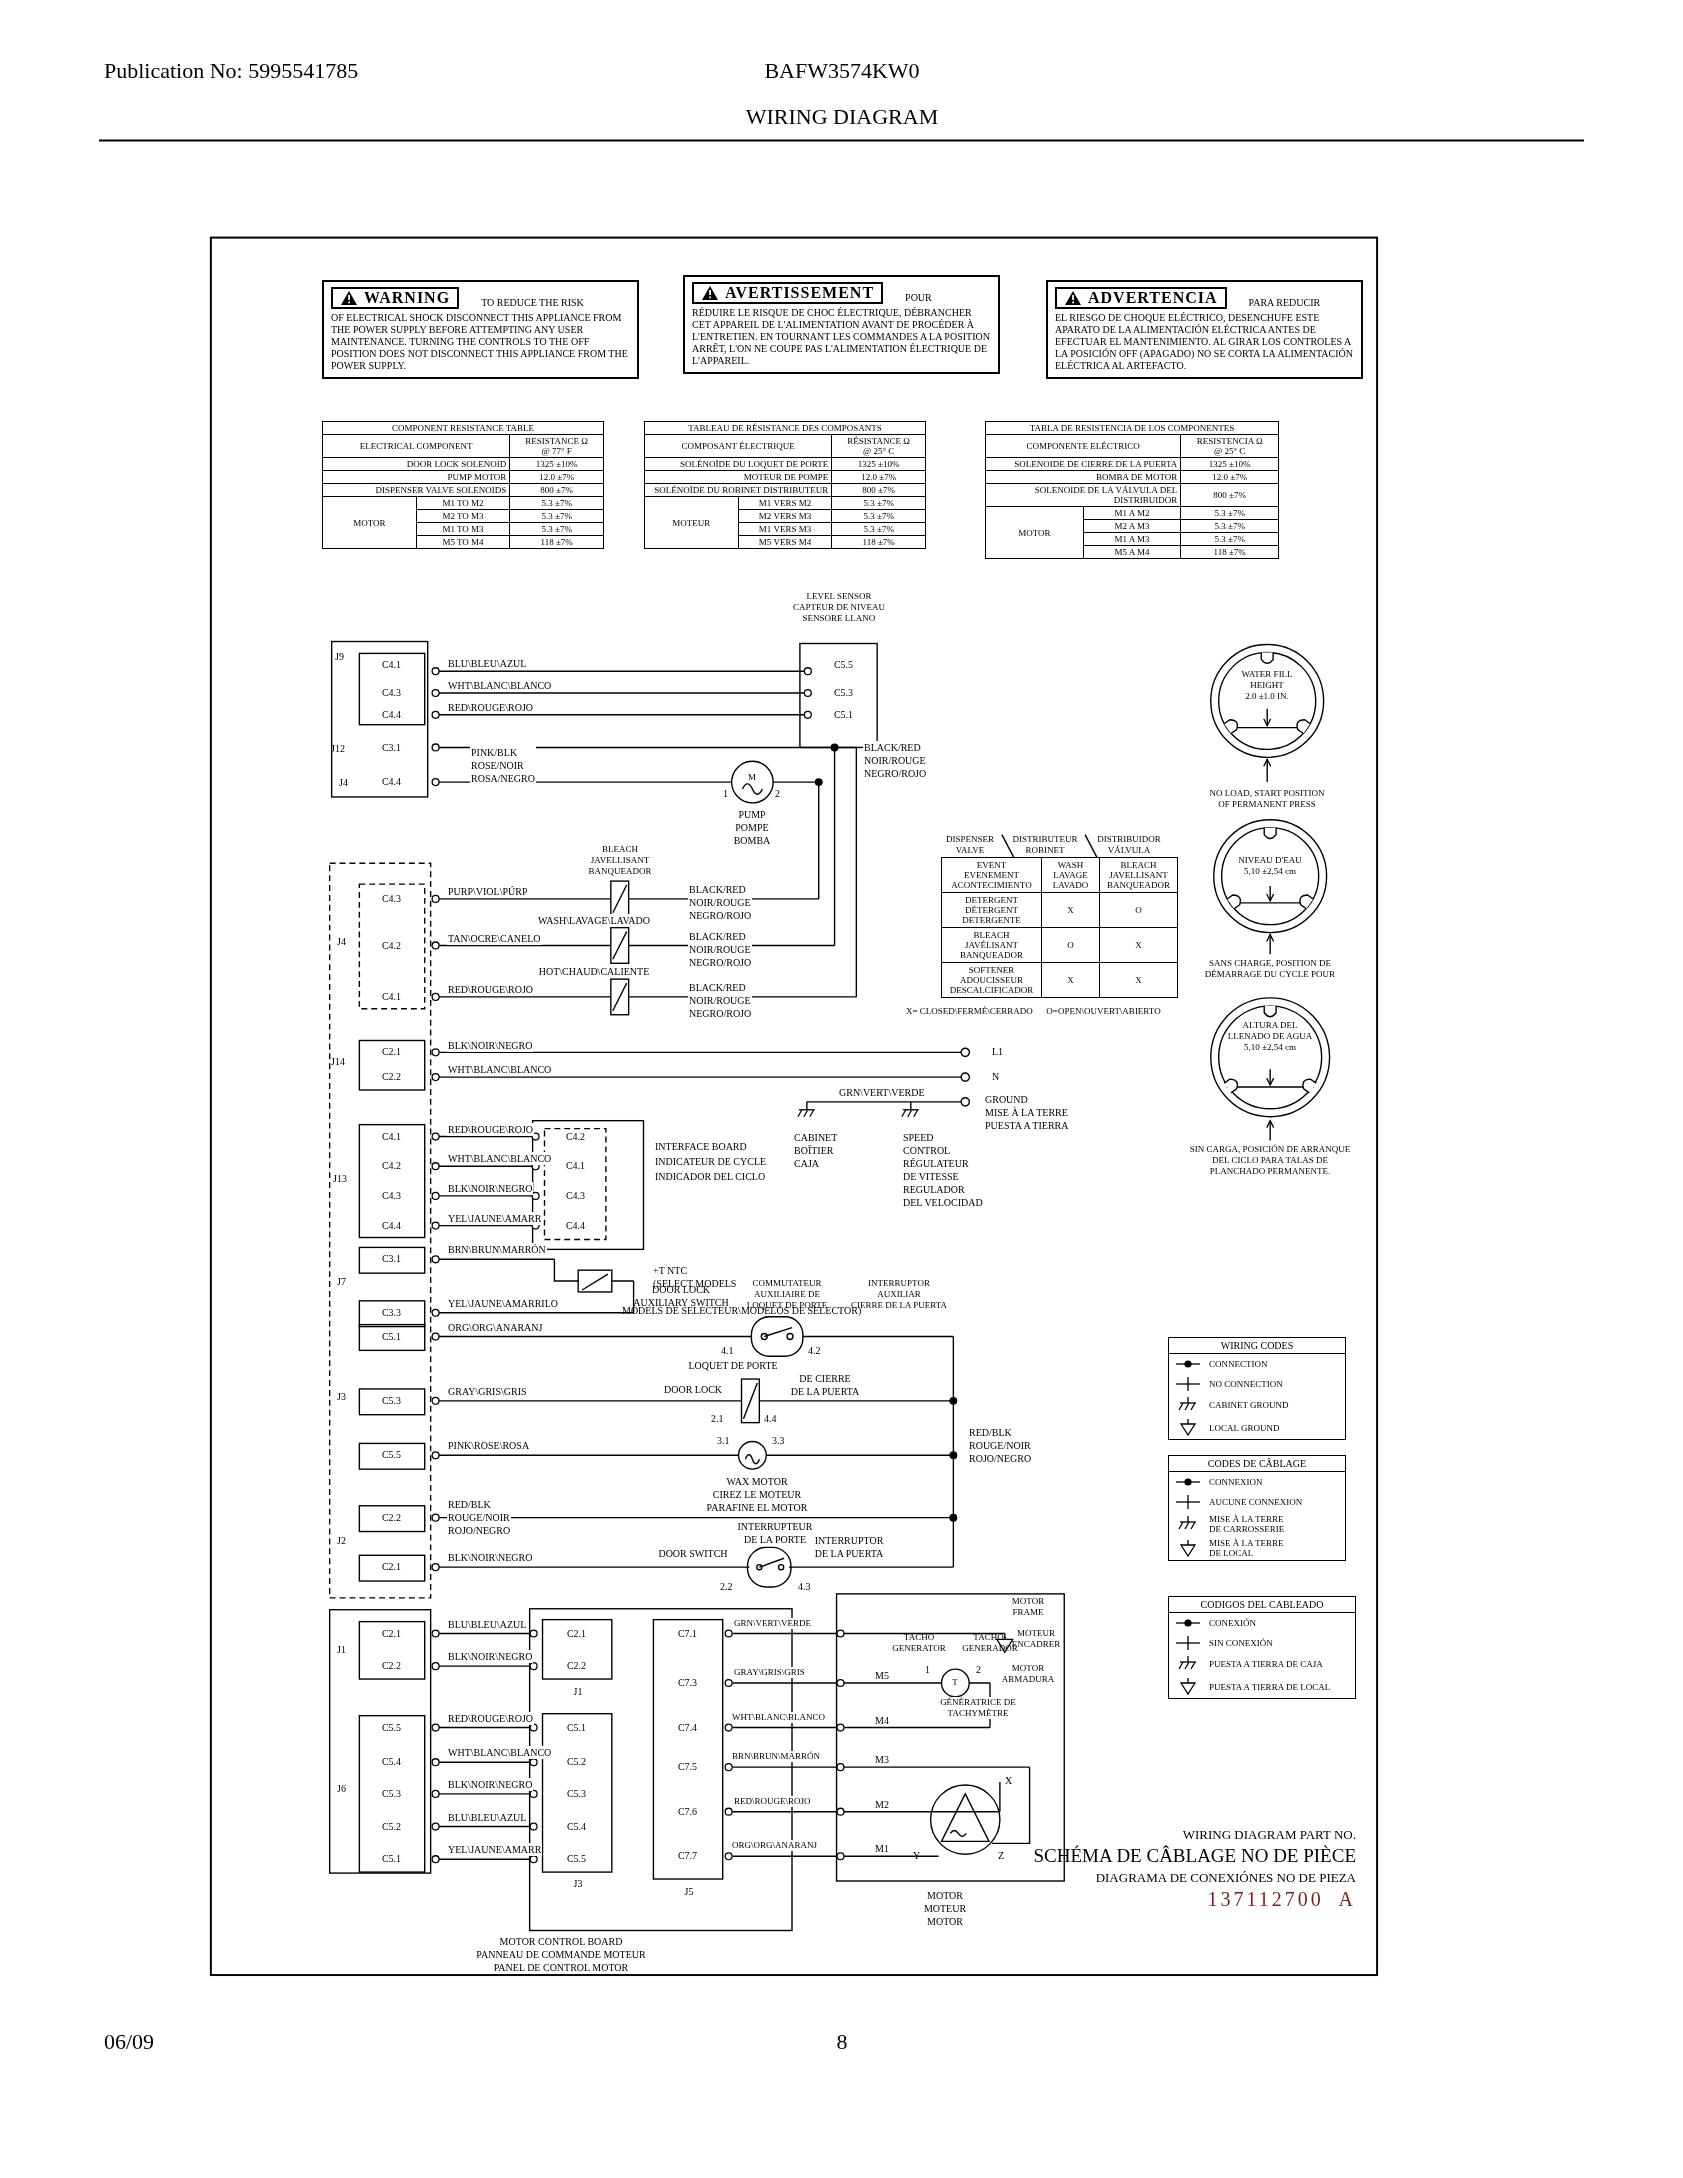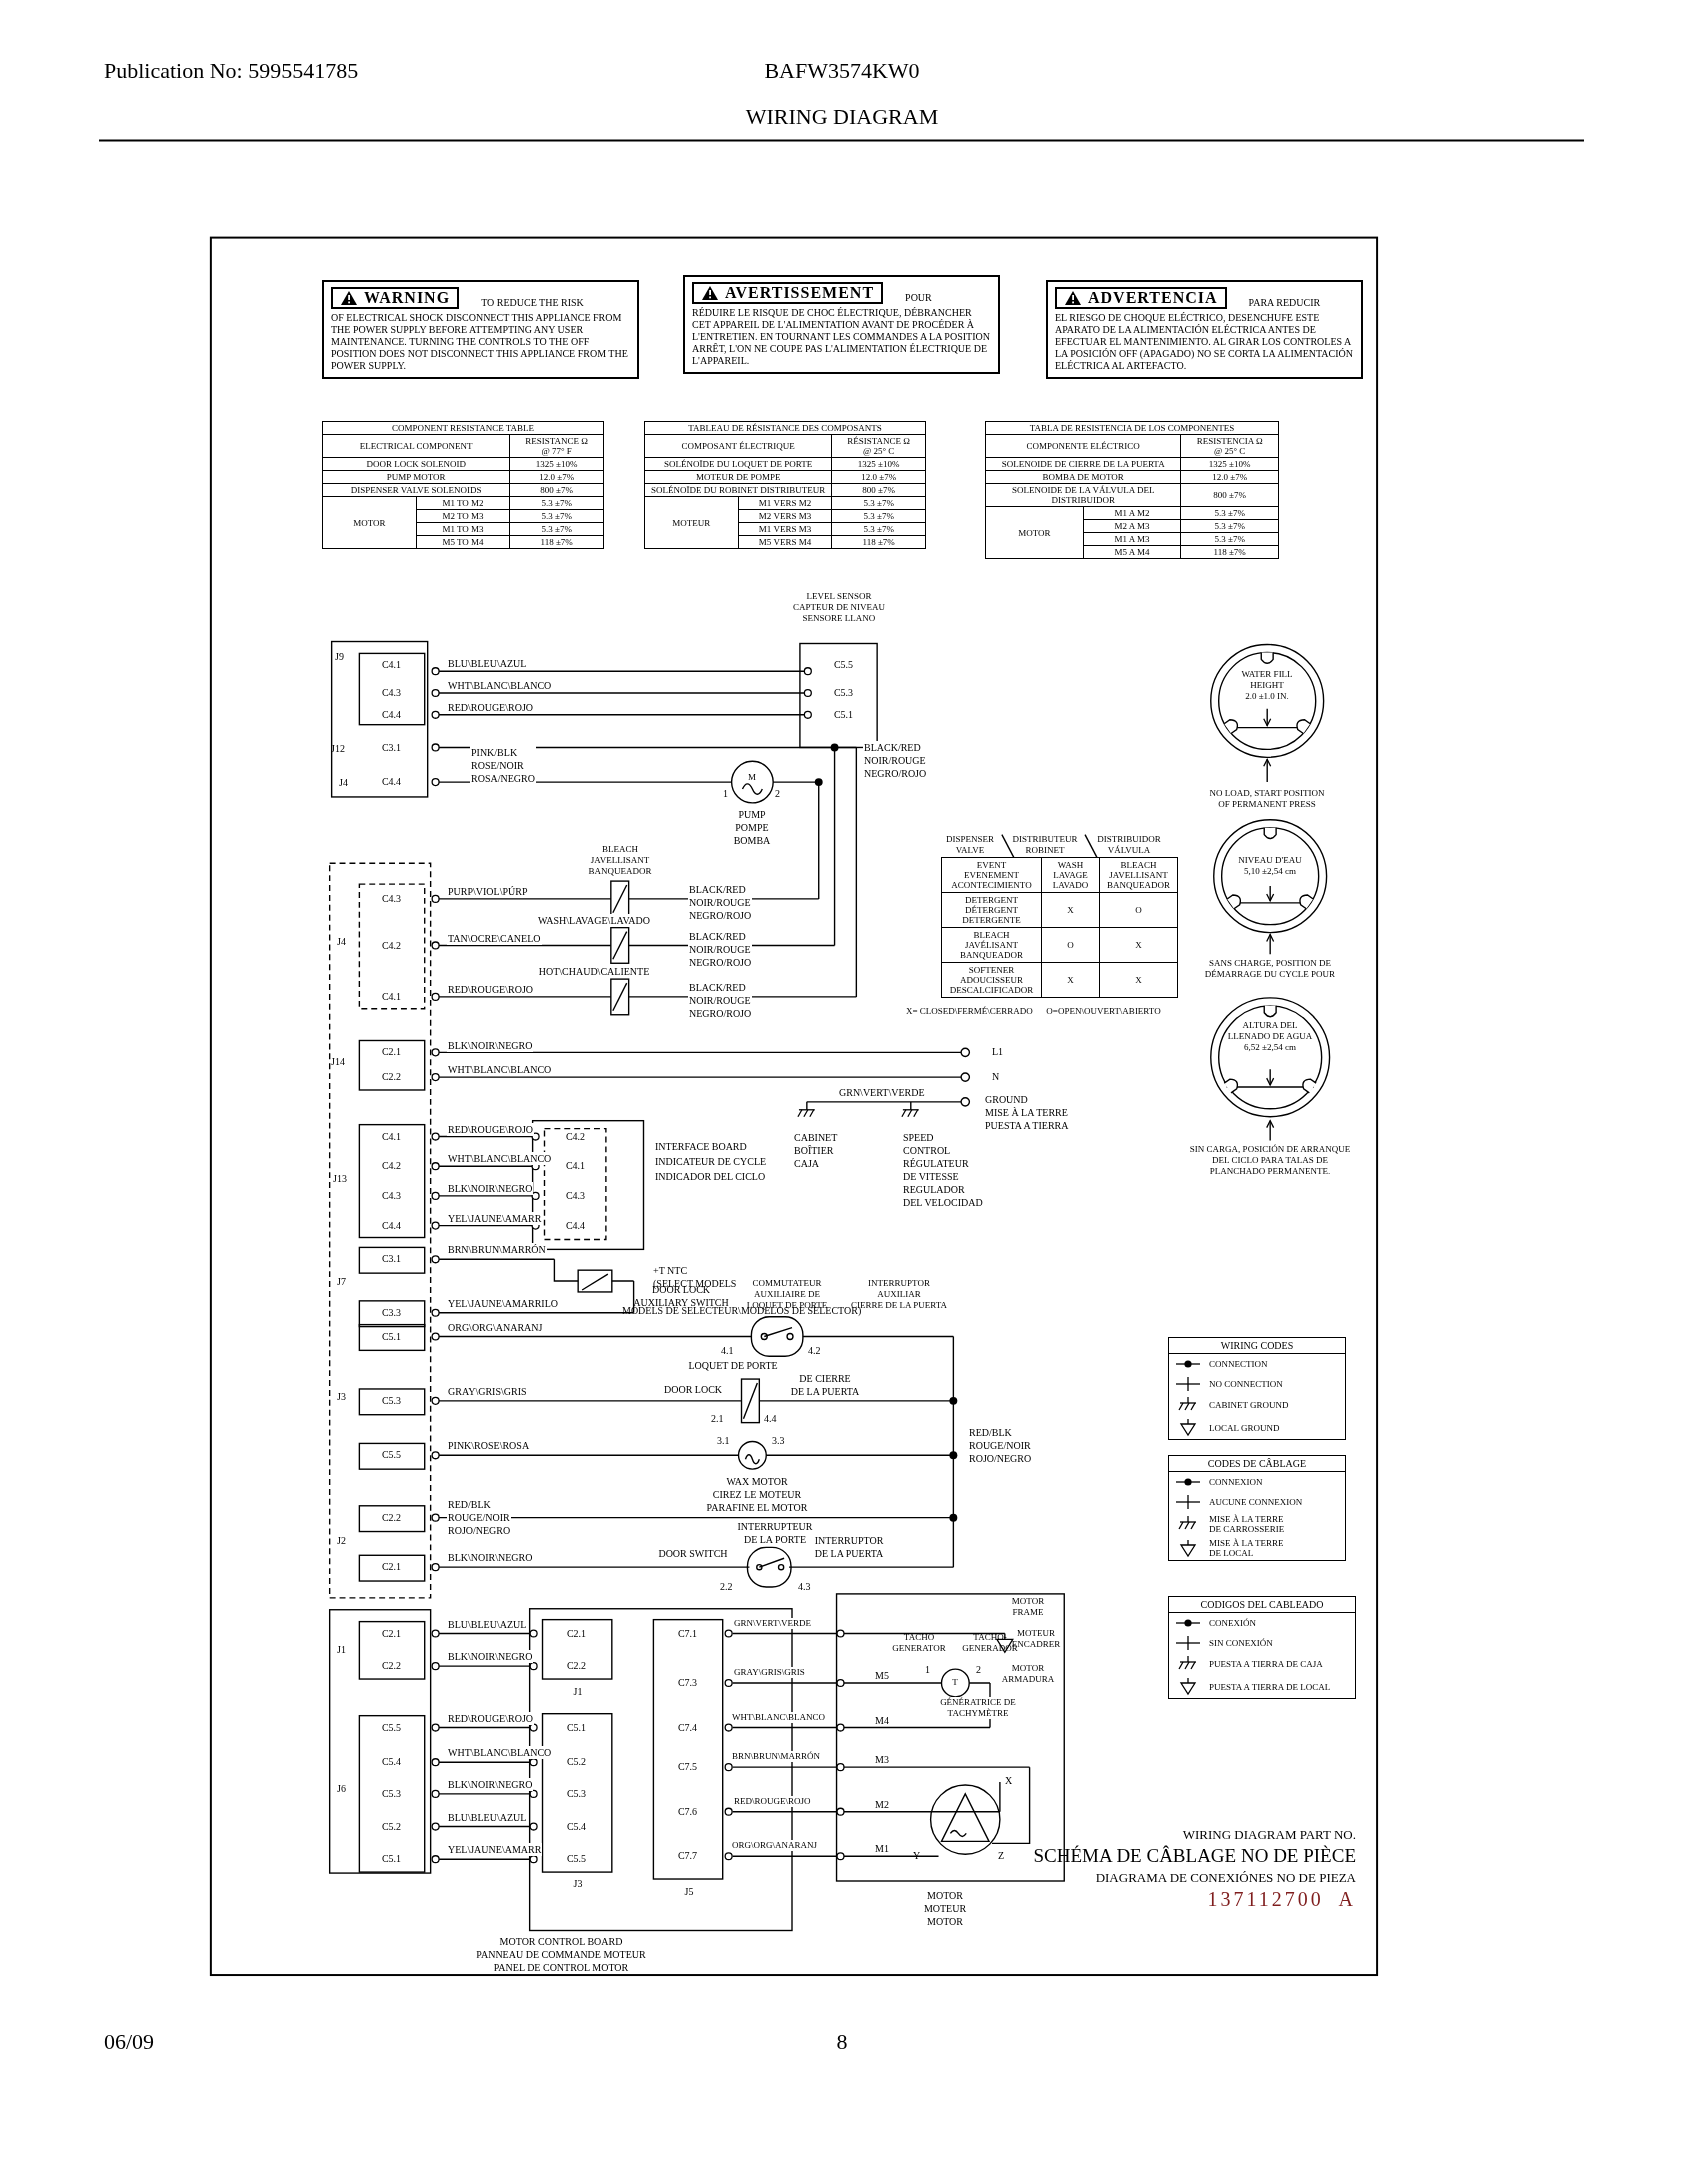"DOOR LOCK SOLENOID" .rtable td.l { text-align: center -> right }
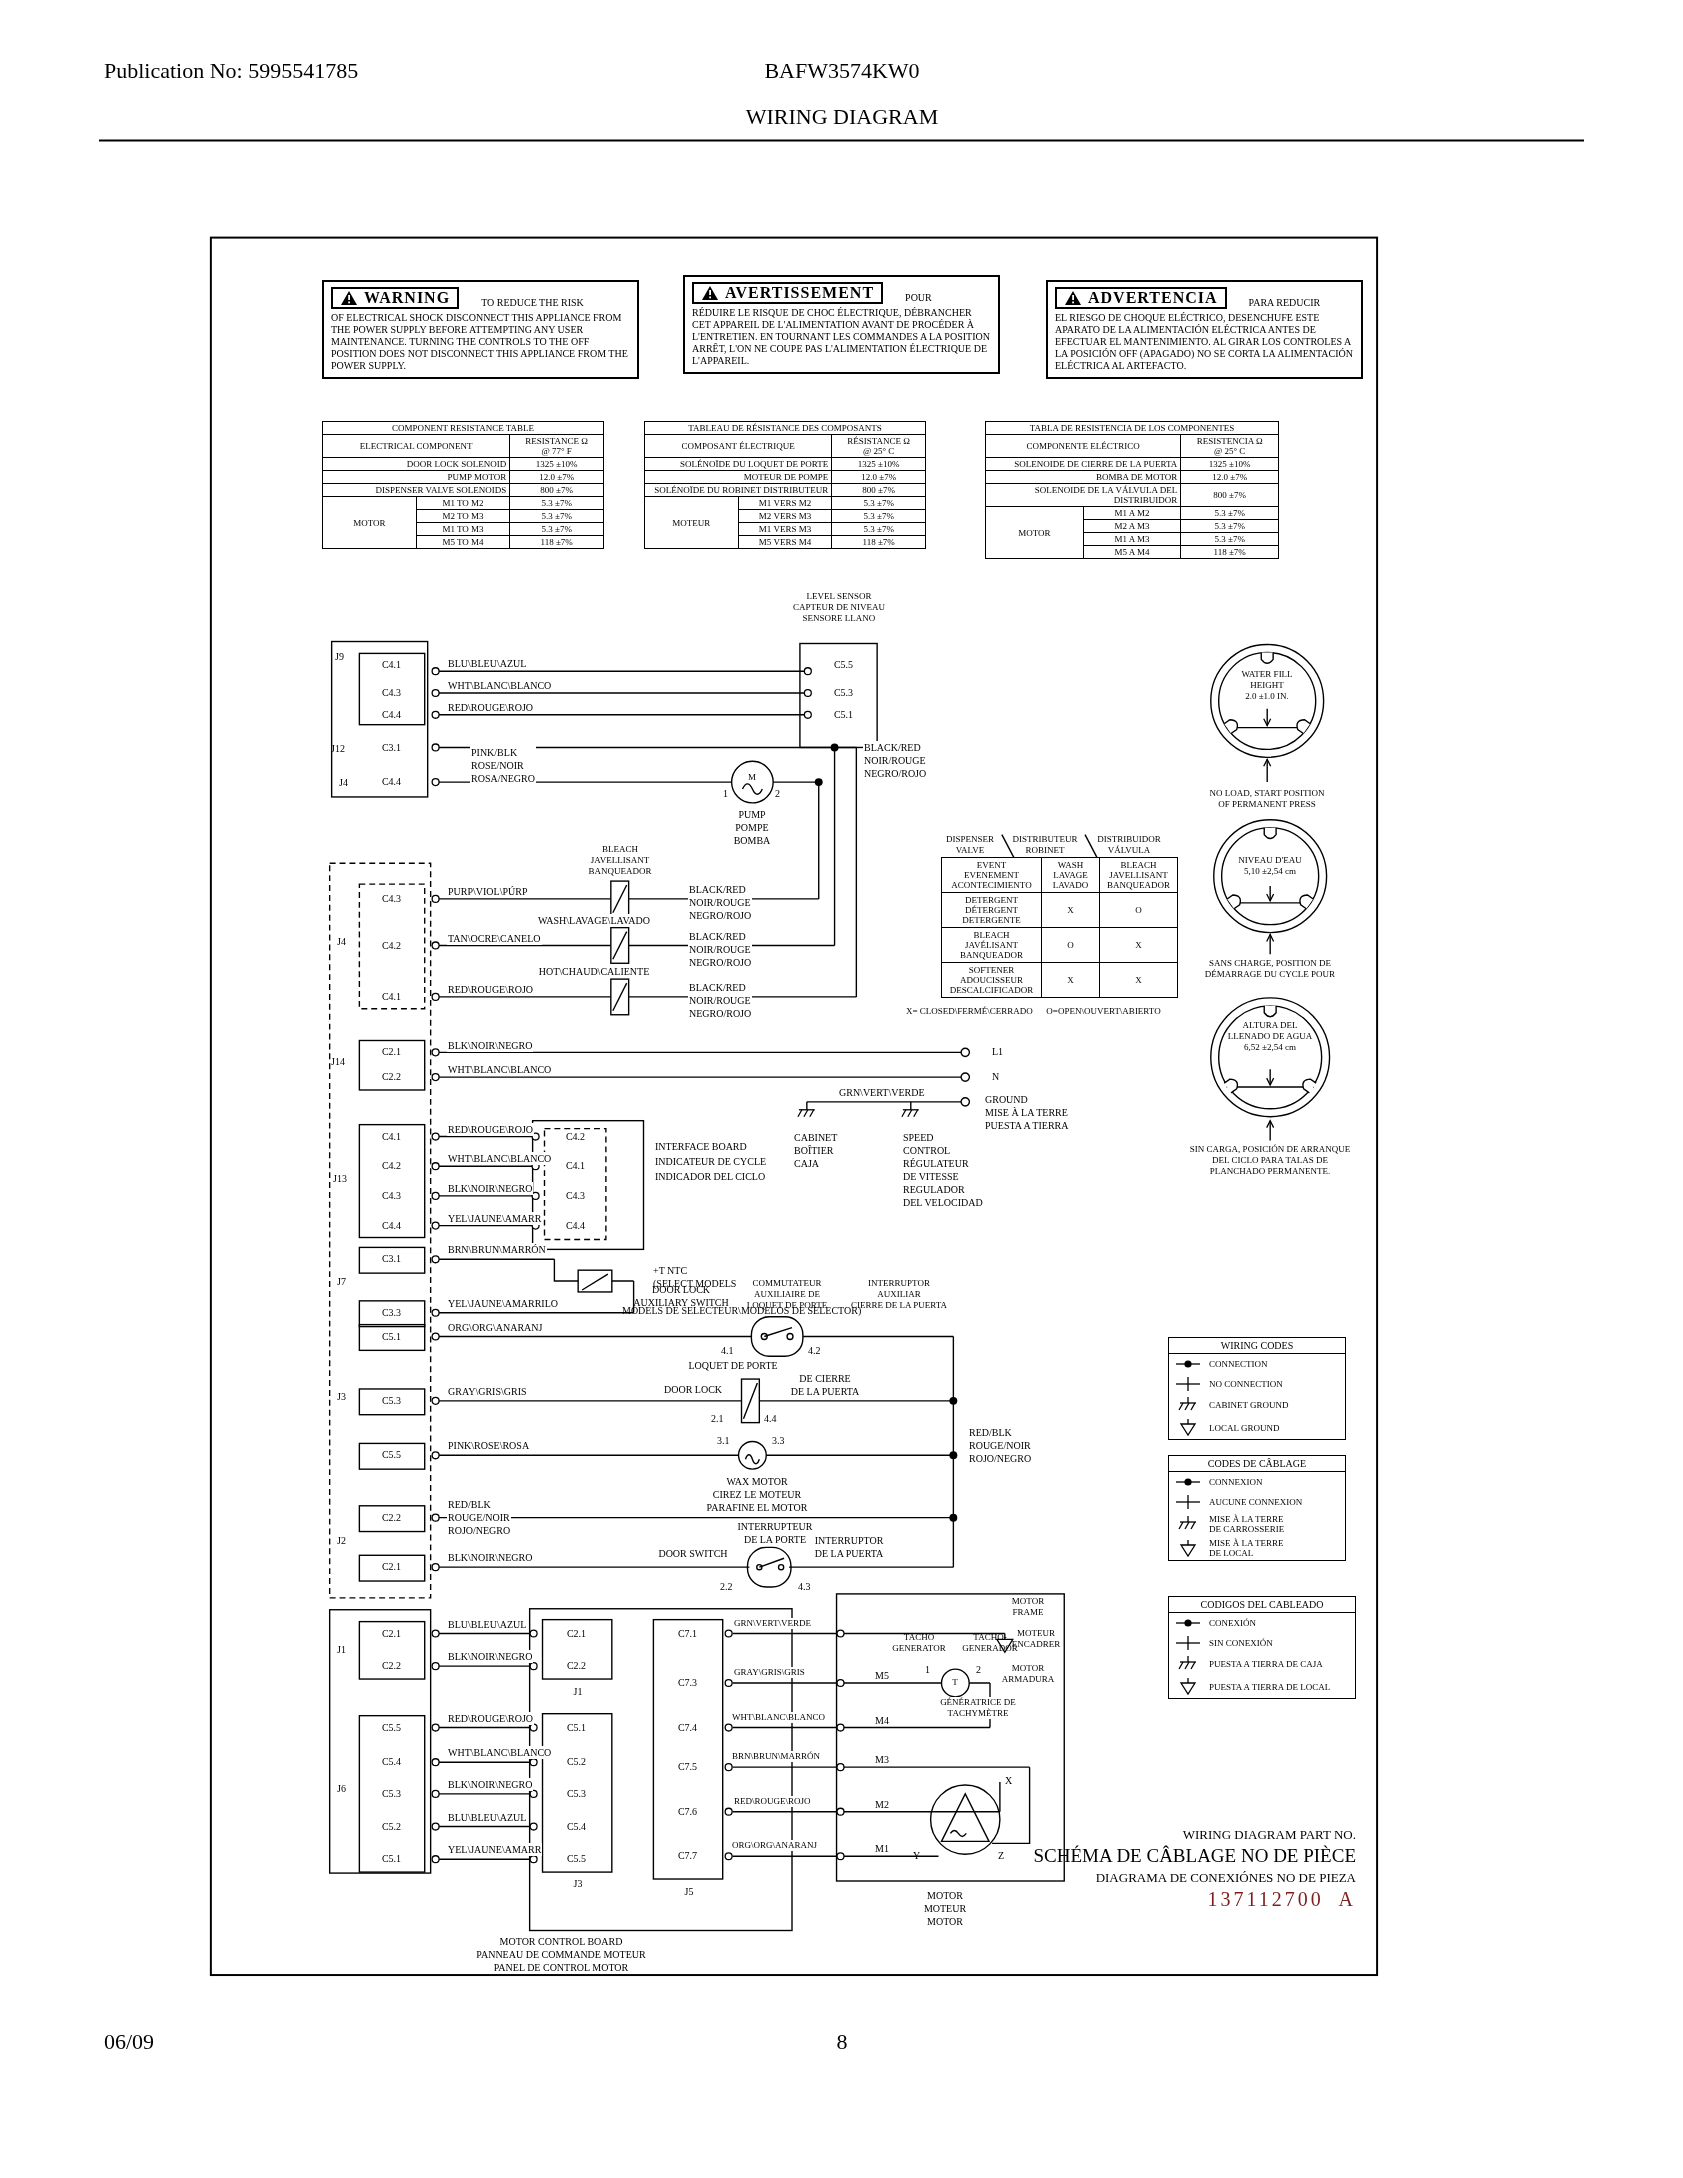"ALTURA DEL" span.t { text: 6,52 -> 5,10 }
